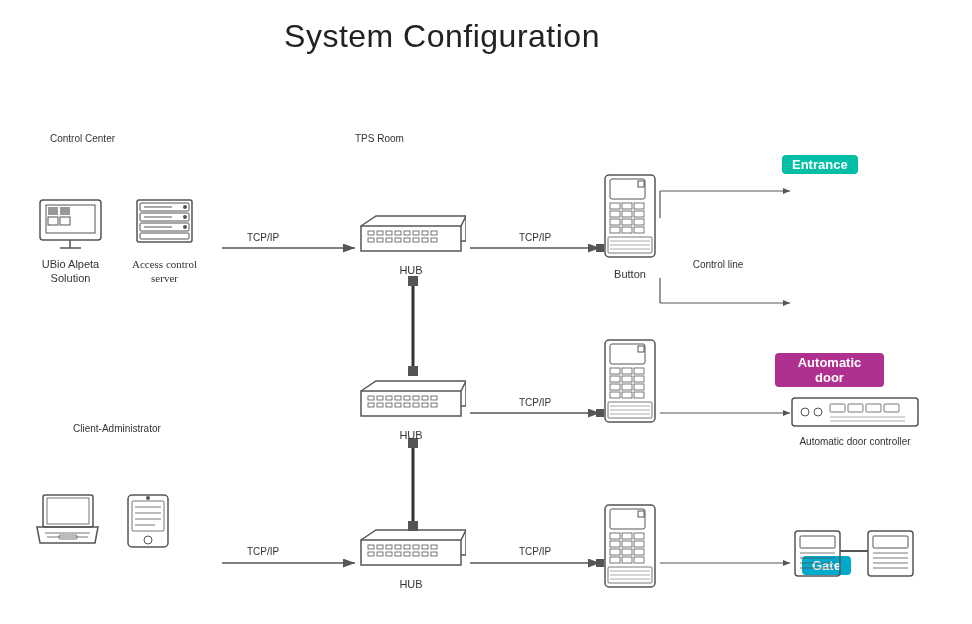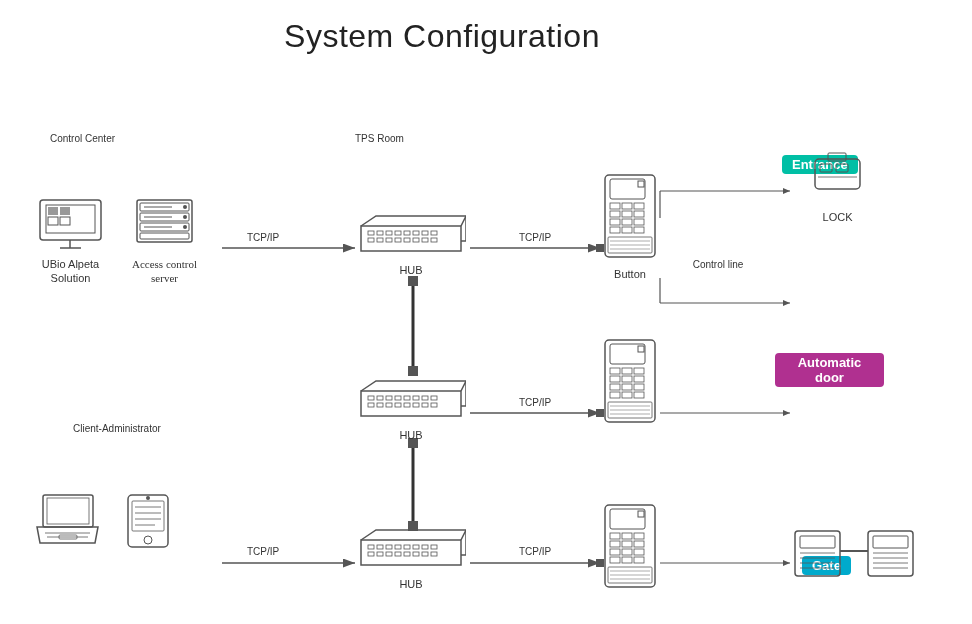"LOCK" div.device { html: <div> <svg> <rect></rect> <rect></rect> <rect></rect> <line></line> <rect></rect> </svg> <div>LOCK</div> </div> -> none }
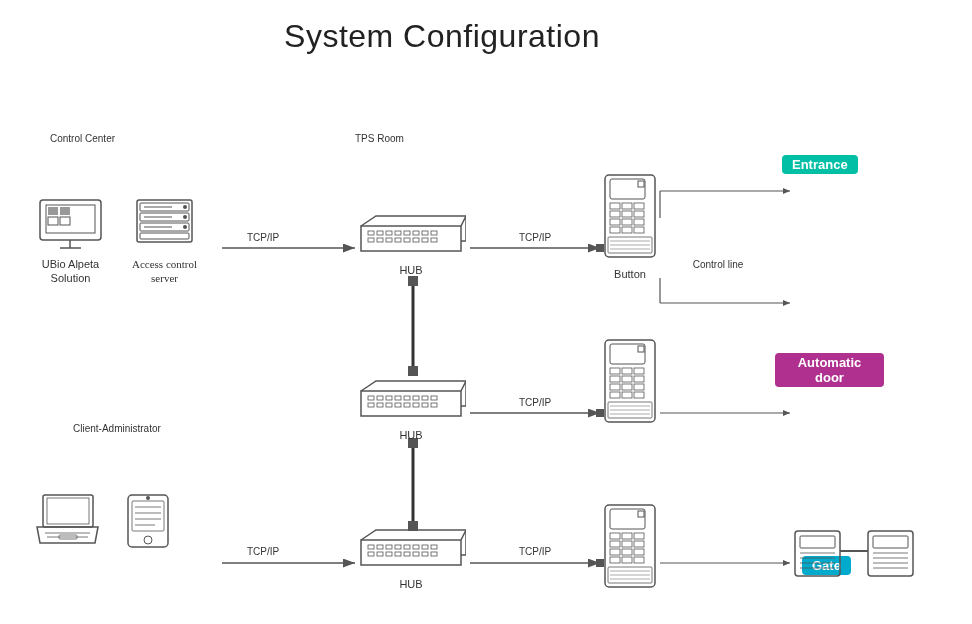"Automatic door controller" div.device { html: none -> <div> <svg> <rect></rect> <circle></circle> <circle></circle> <rect></rect> <rect></rect> <rect></rect> <rect></rect> <line></line> <line></line> </svg> <div>Automatic door controller</div> </div> }
